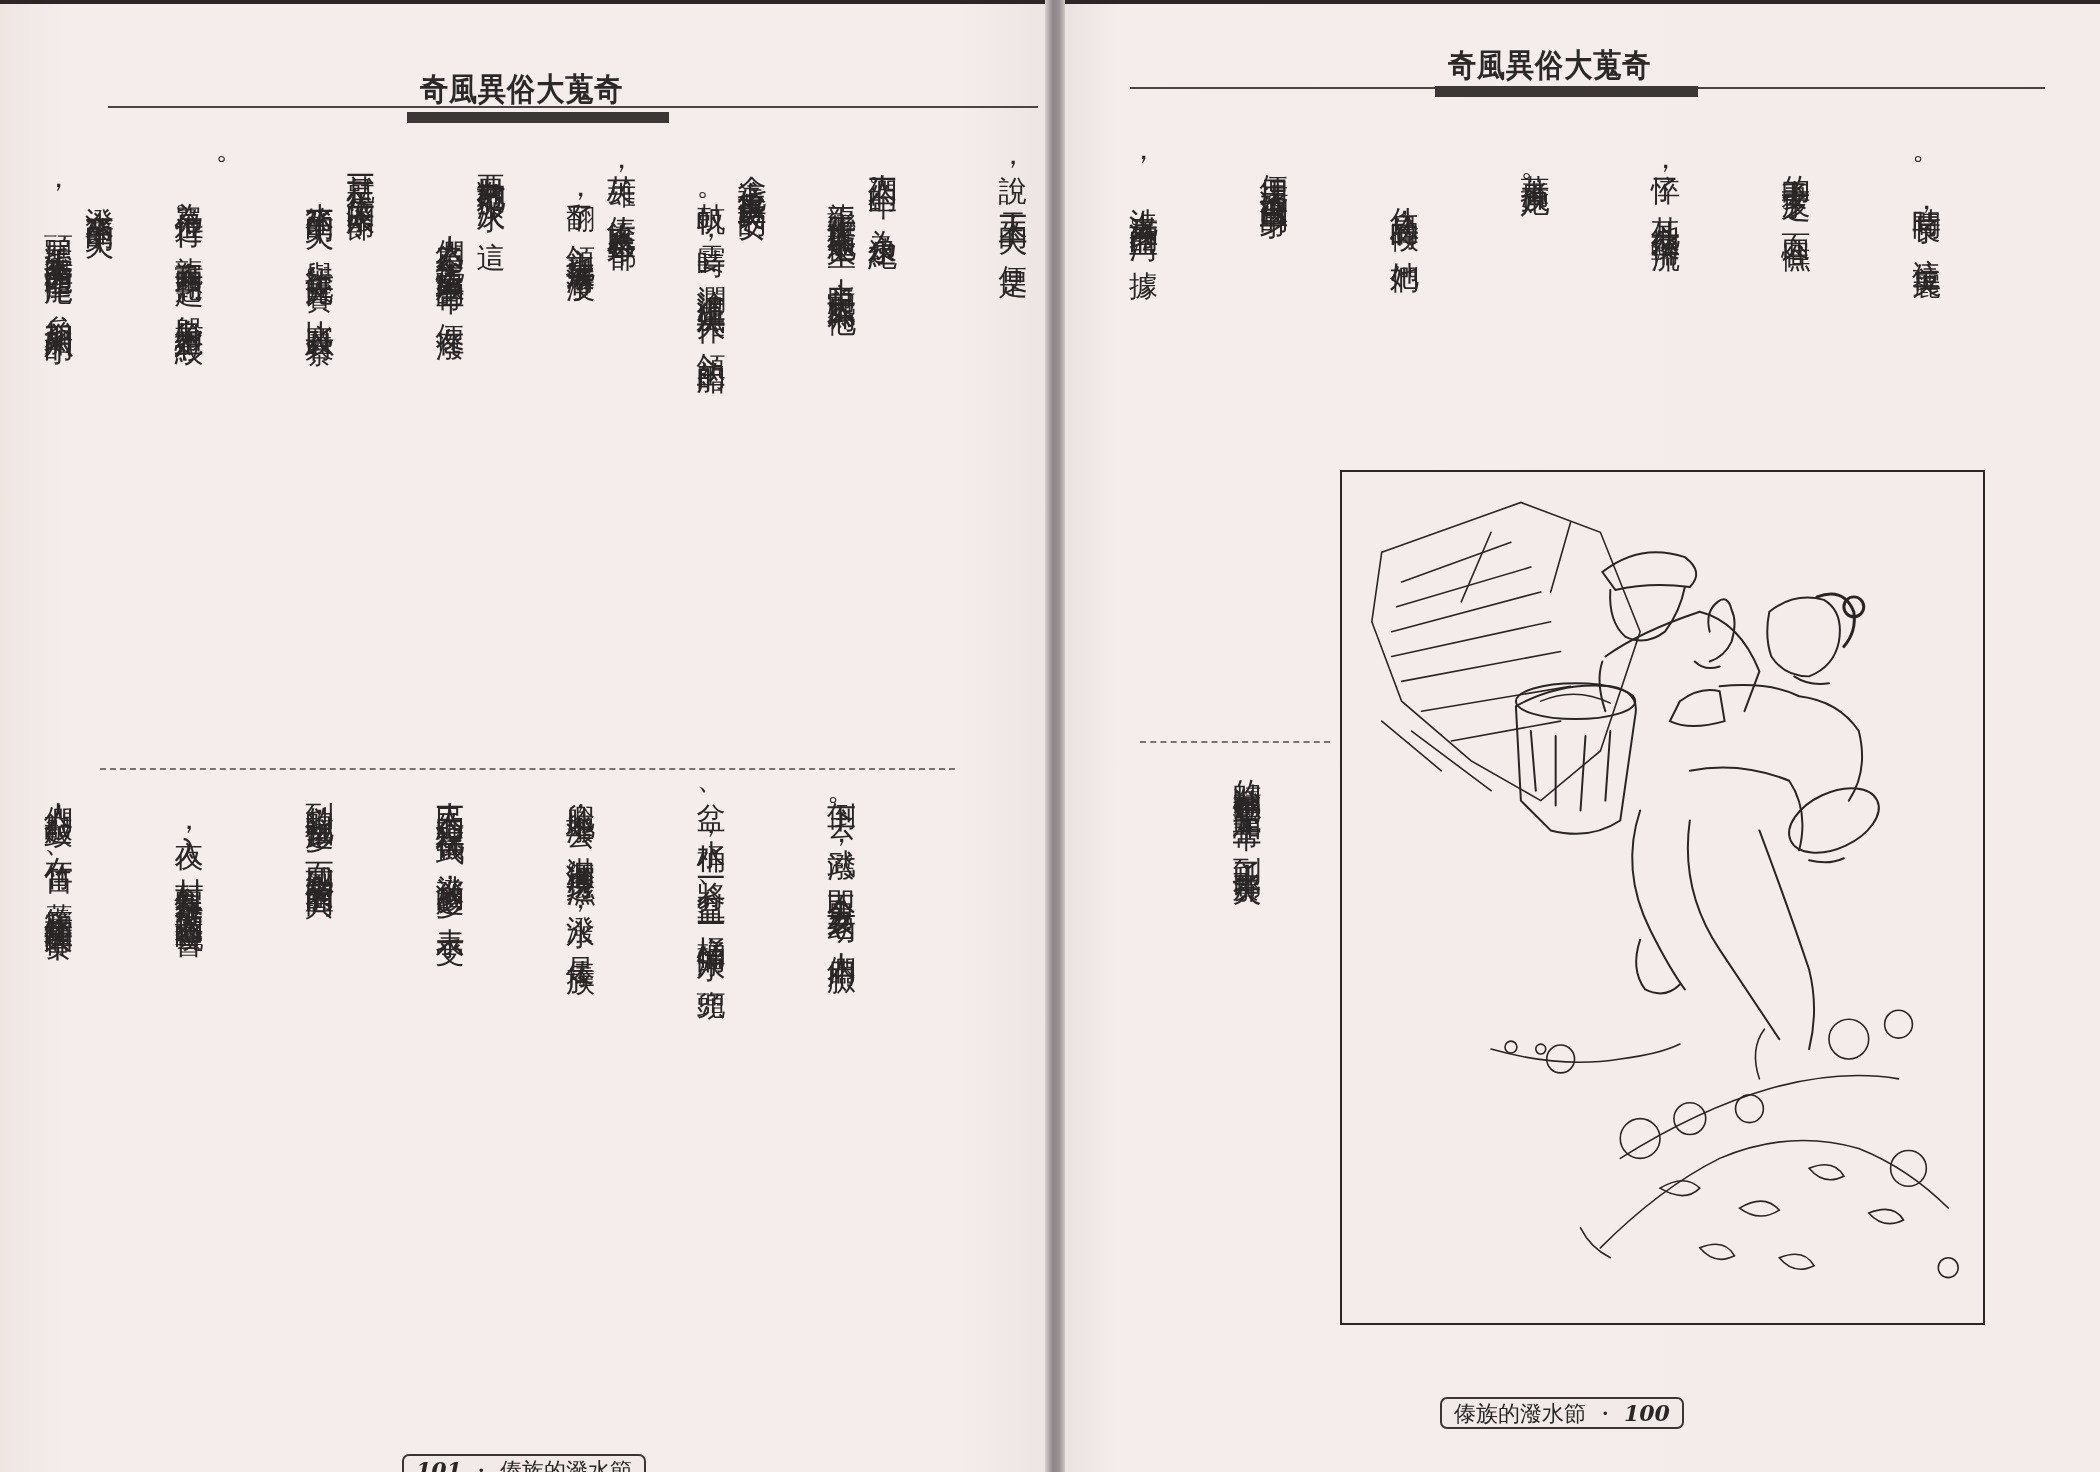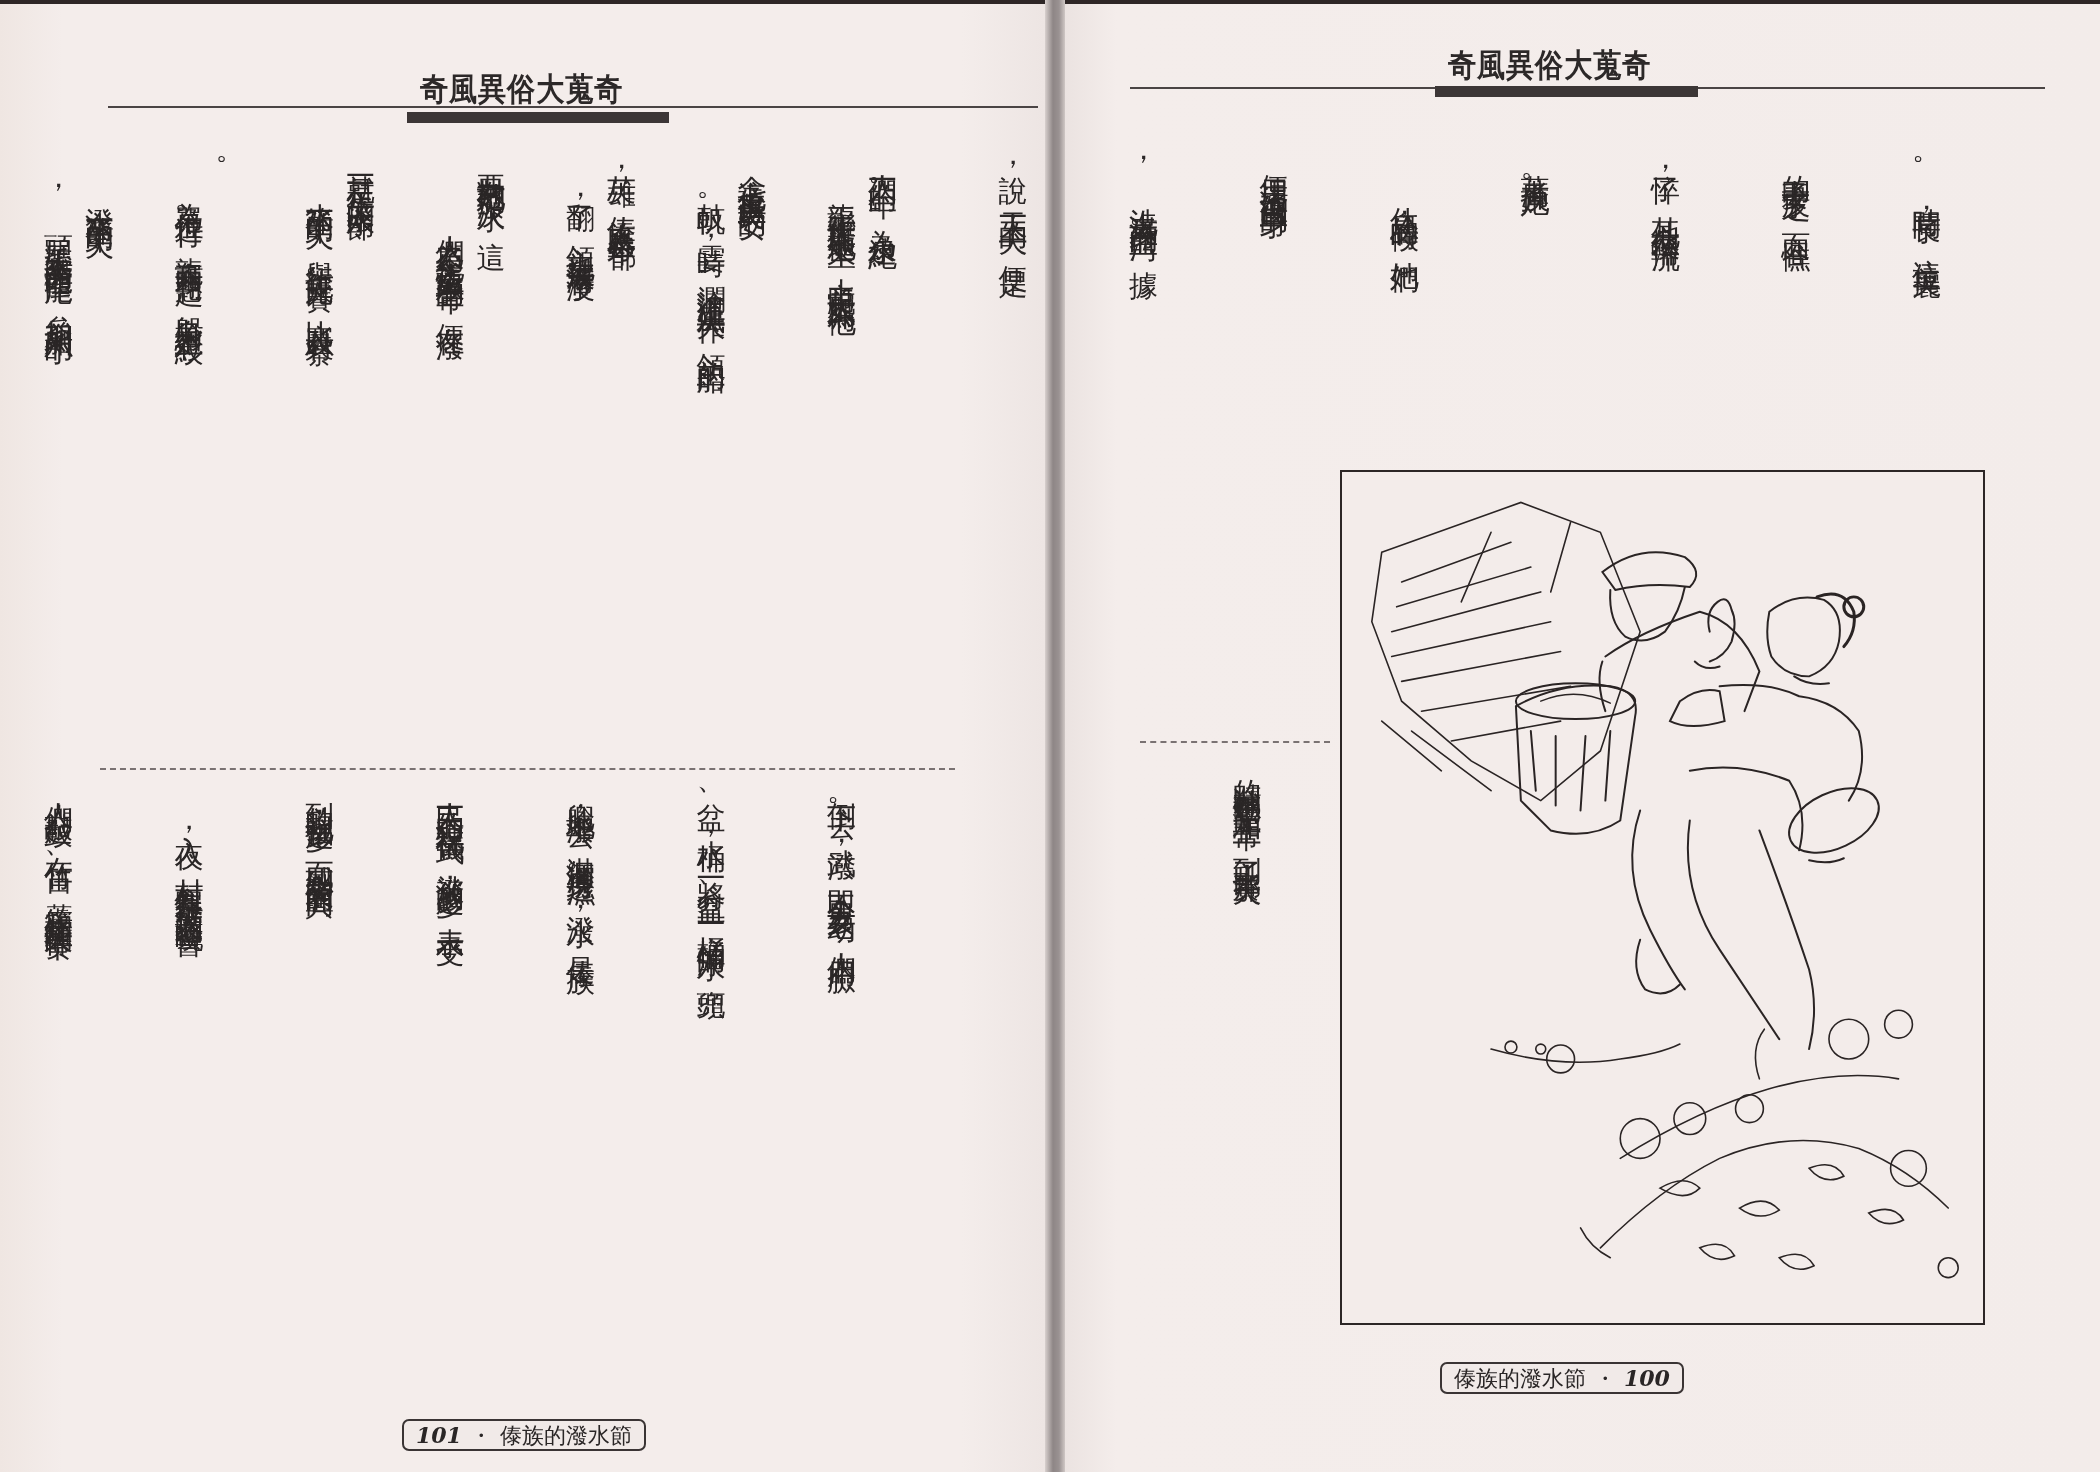"傣族的潑水節 ・ 100" .folio { margin-top: none -> 35px }
